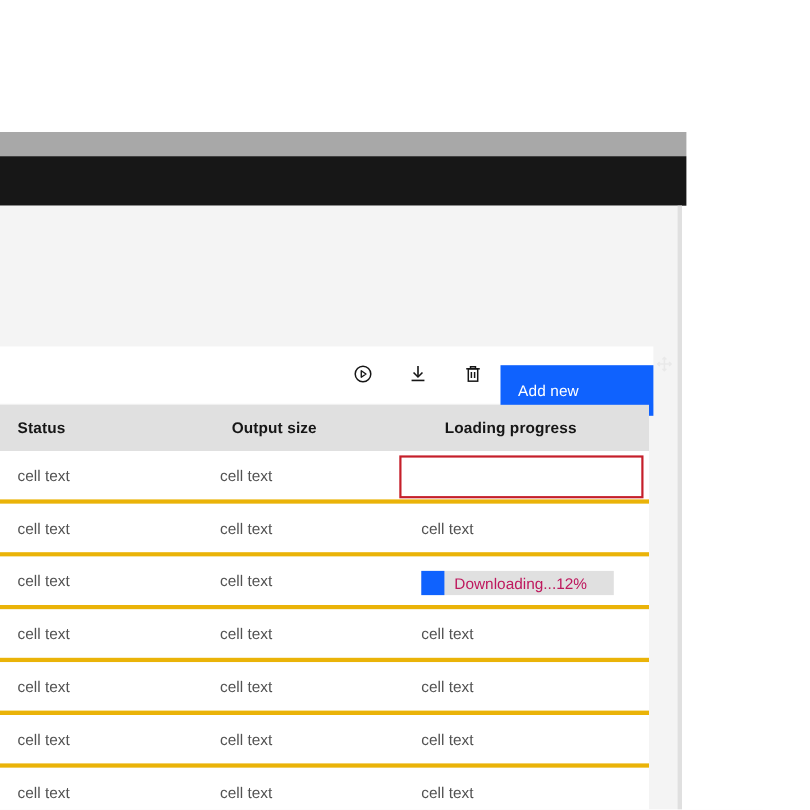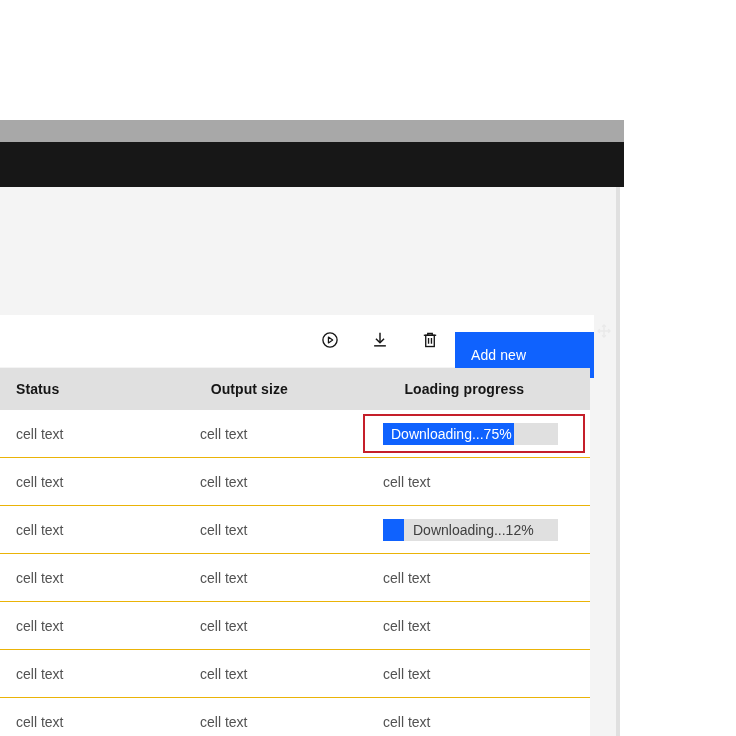"cell text" .row { border-bottom: 1px solid #eab308 -> 4px solid #eab308 }
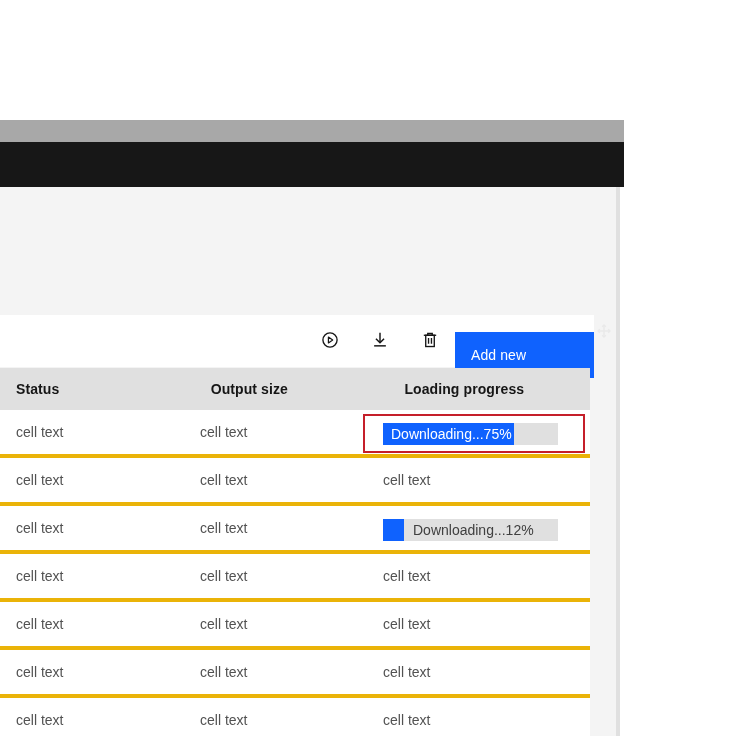"Downloading...75%" div.pbar { html: <div> <div></div> <span>Downloading...75%</span> </div> -> none }
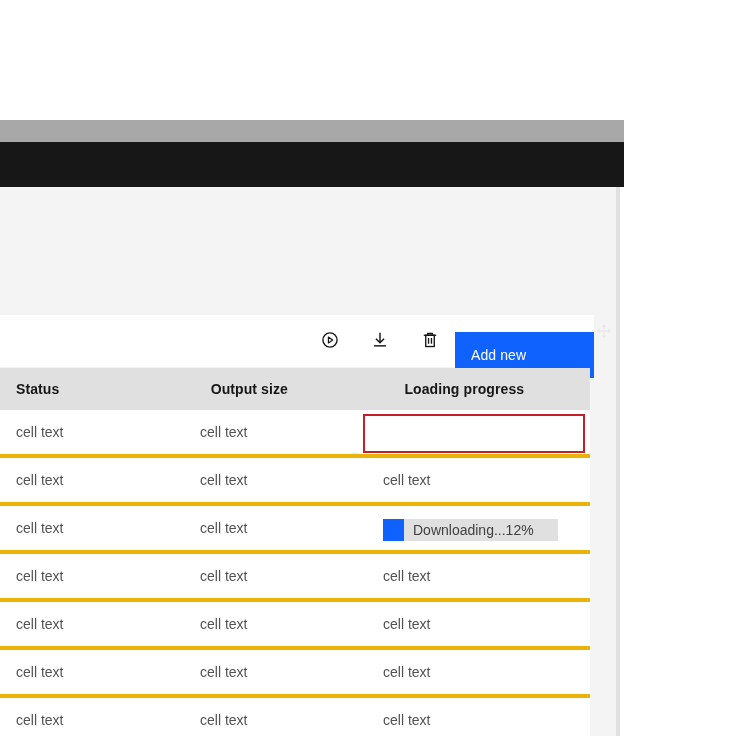"Downloading...12%" .plabel.outside { color: #404040 -> #be185d }
